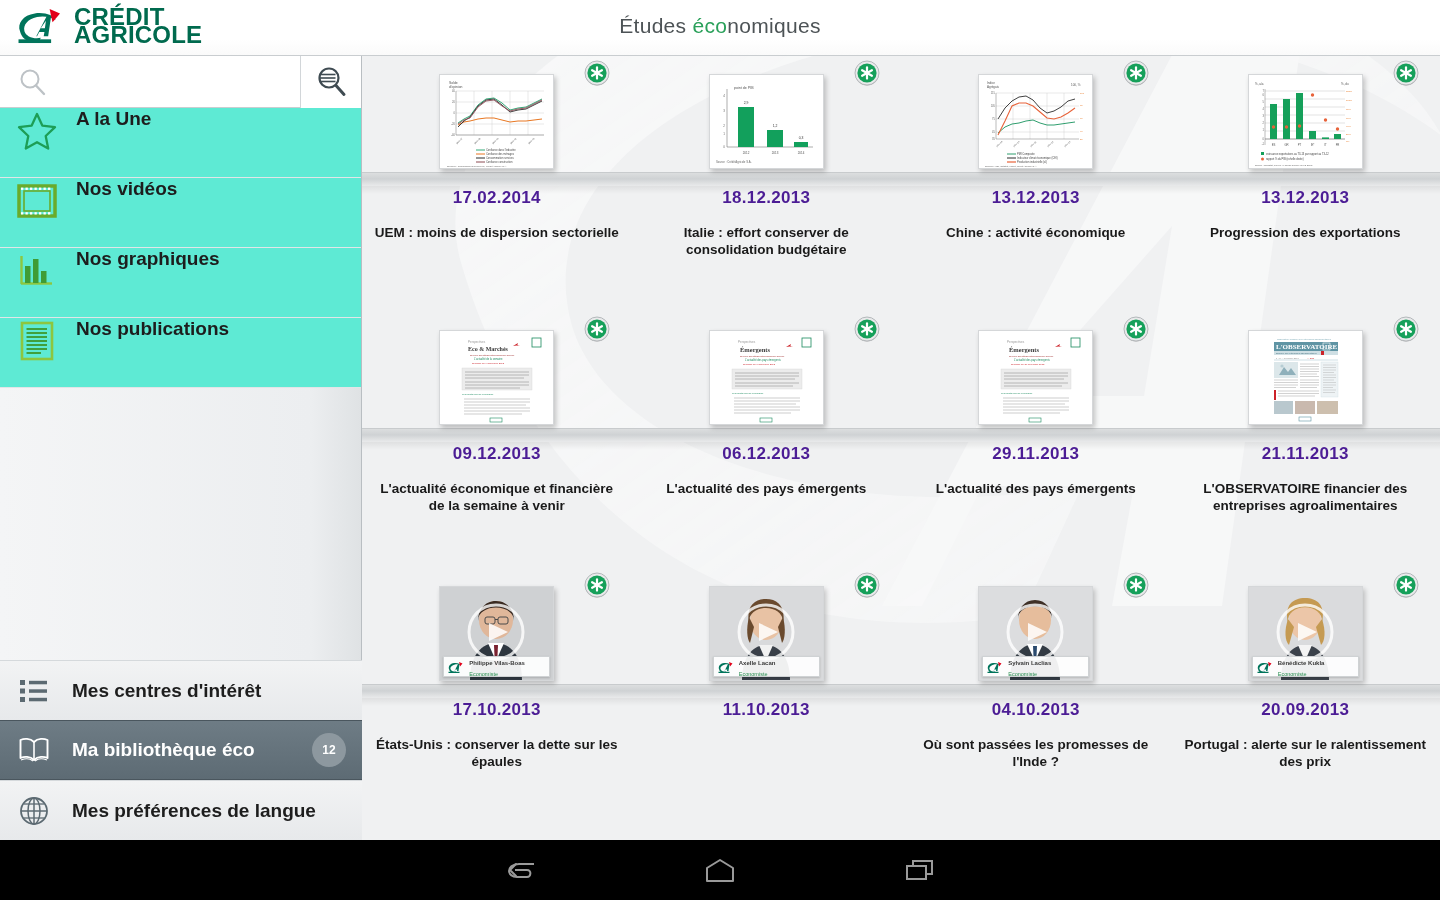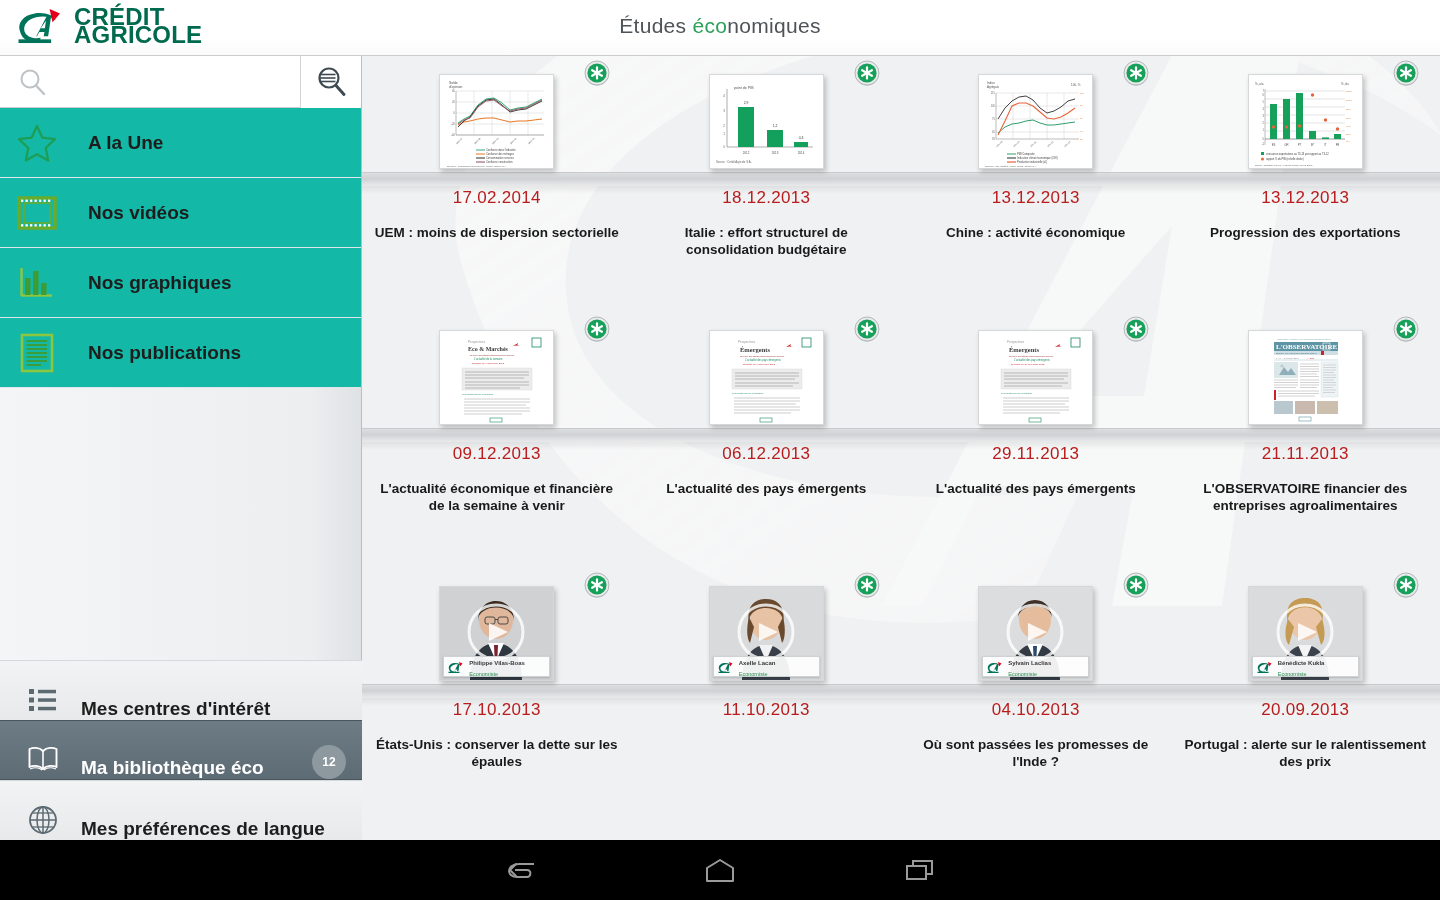"A la Une" .nav-item { align-items: center -> flex-start; background: #14b8a6 -> #5eead4; gap: 12px -> none }
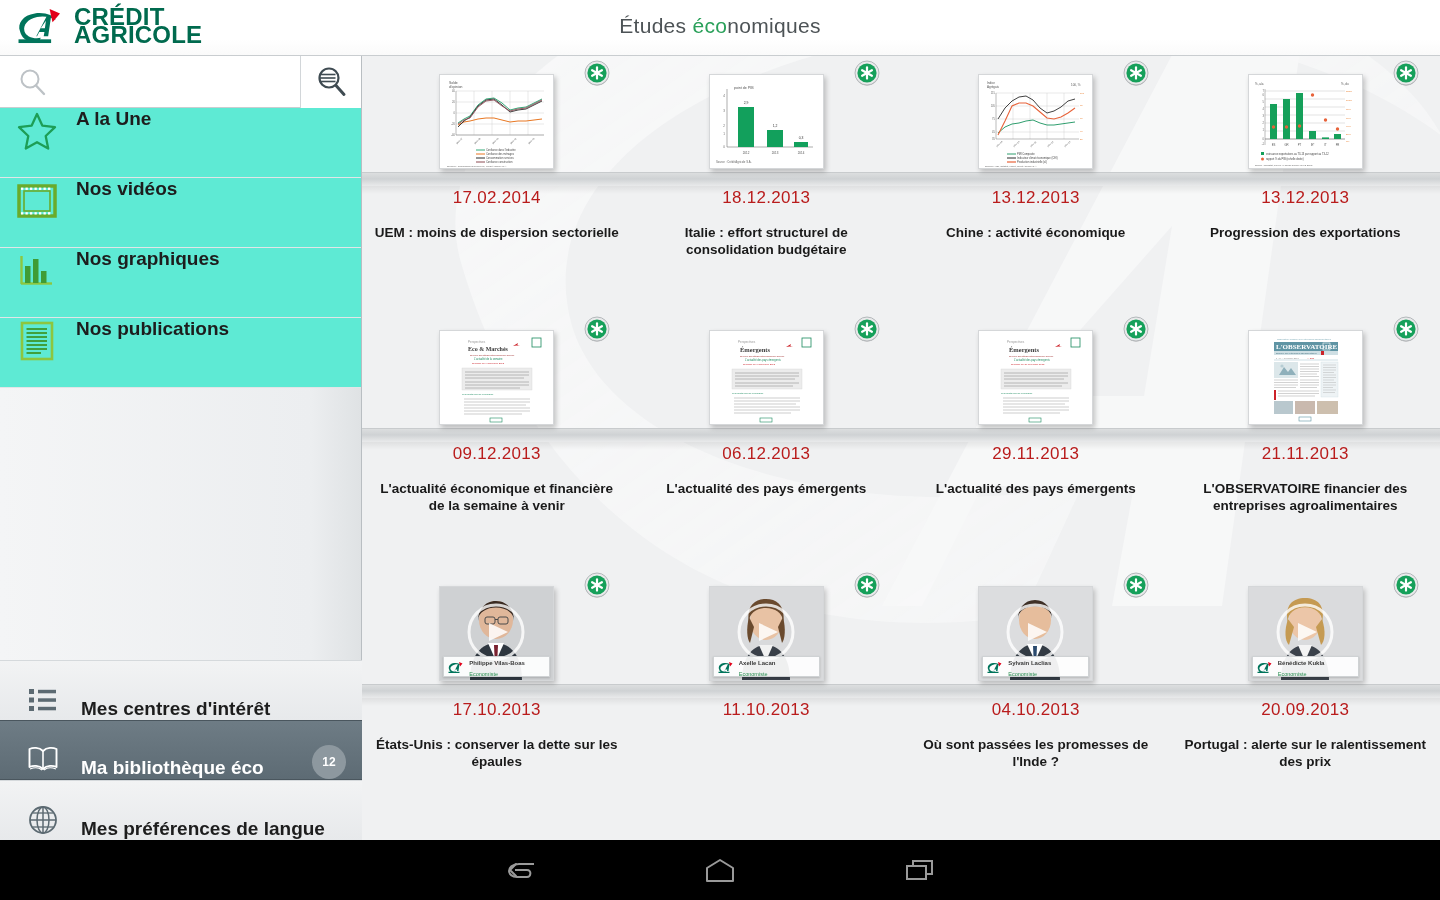"17.02.2014" .card-date { color: #b91c1c -> #4c1d95; font-weight: normal -> bold }
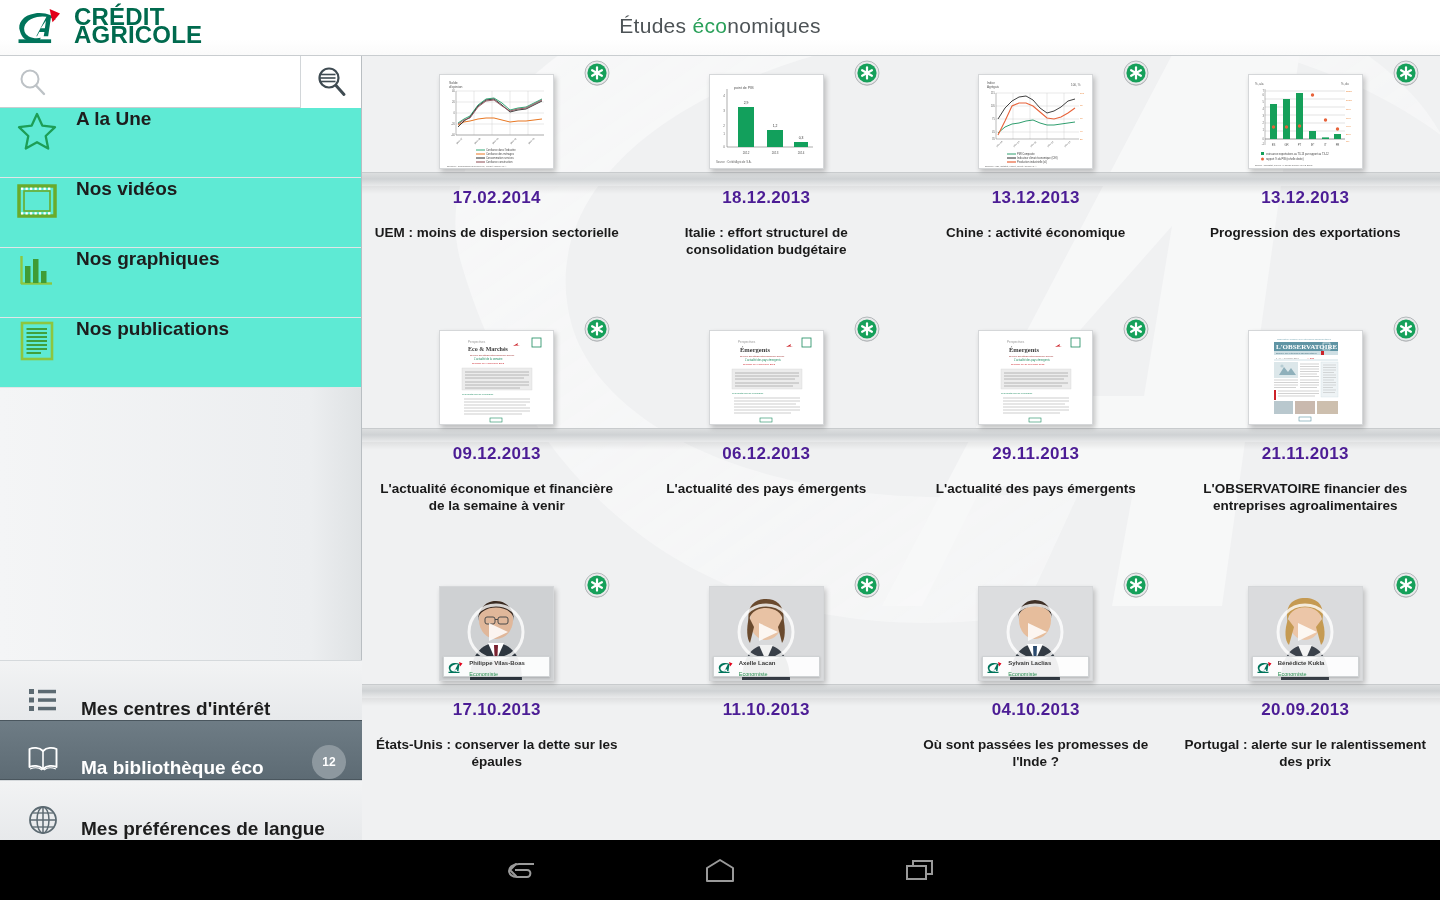"Italie : effort structurel de" div.card-title { text: structurel -> conserver }
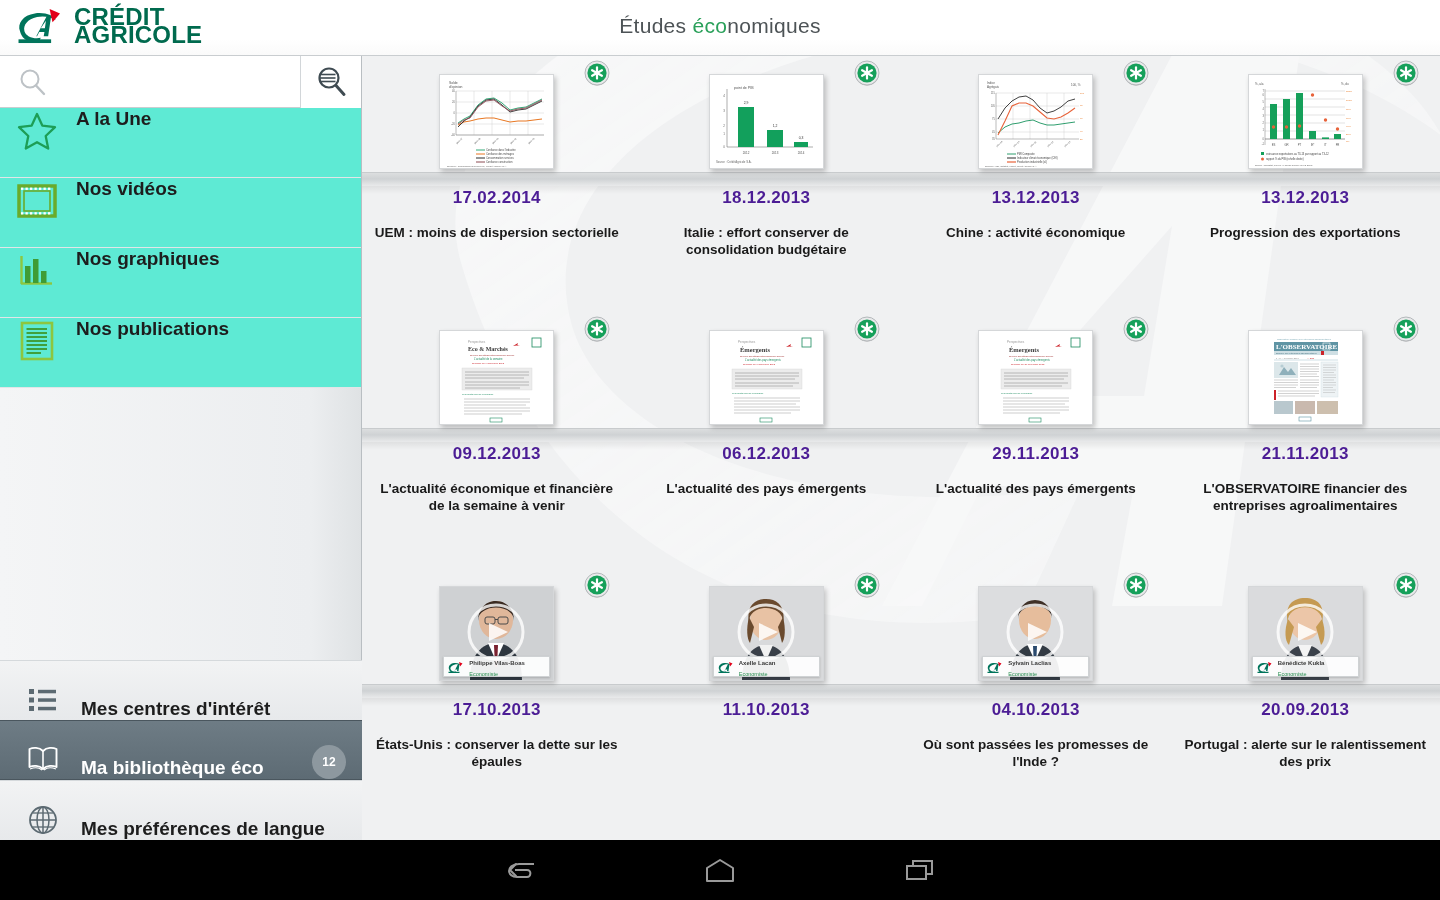"Mes centres d'intérêt" .nav-item-b { align-items: flex-end -> center; padding-left: 23px -> 14px }
